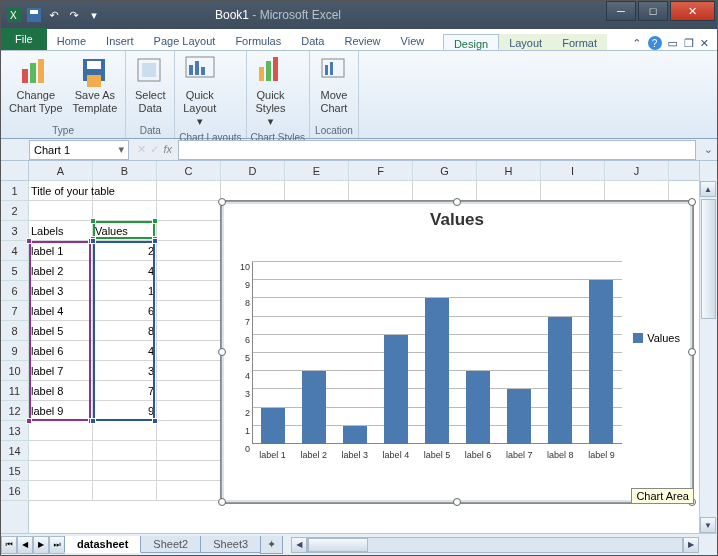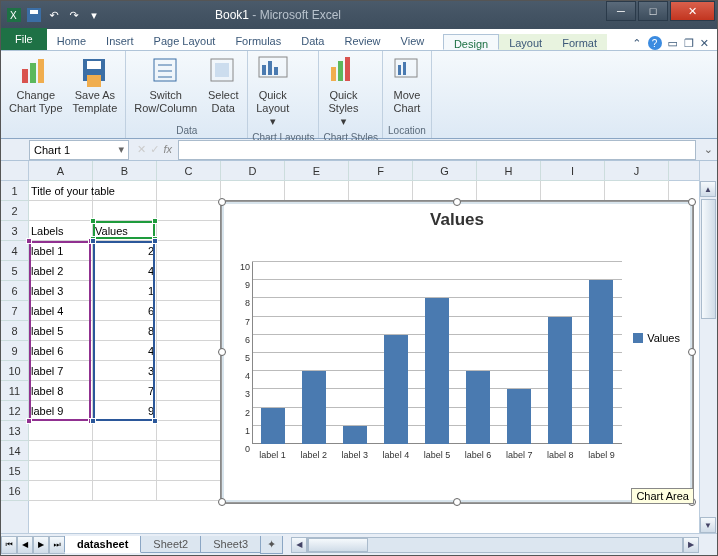"Switch" div.rbtn { html: <div> <div> <svg> <rect></rect> <path></path> </svg> </div> <span>Switch Row/Column</span> </div> -> none }
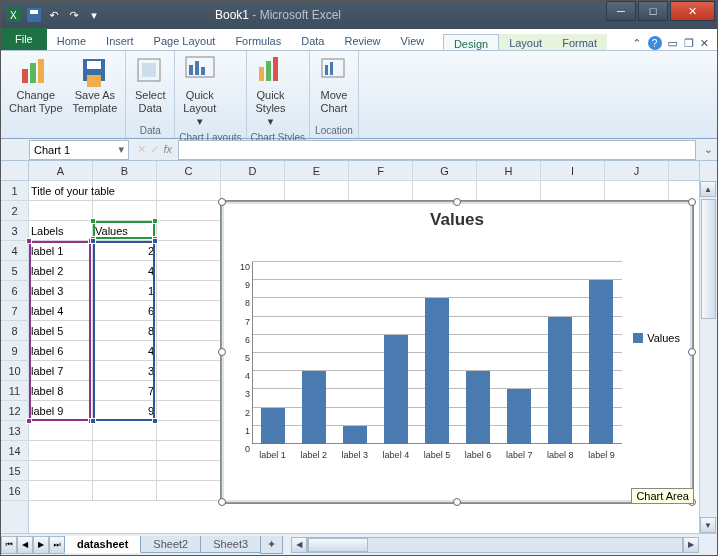"Type" div.glabel { html: none -> <div>Type</div> }
